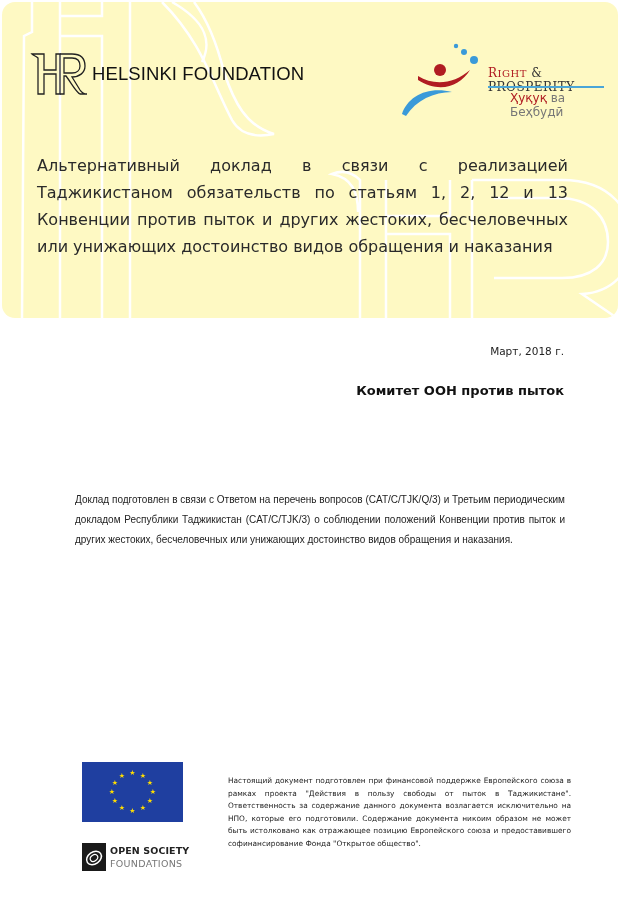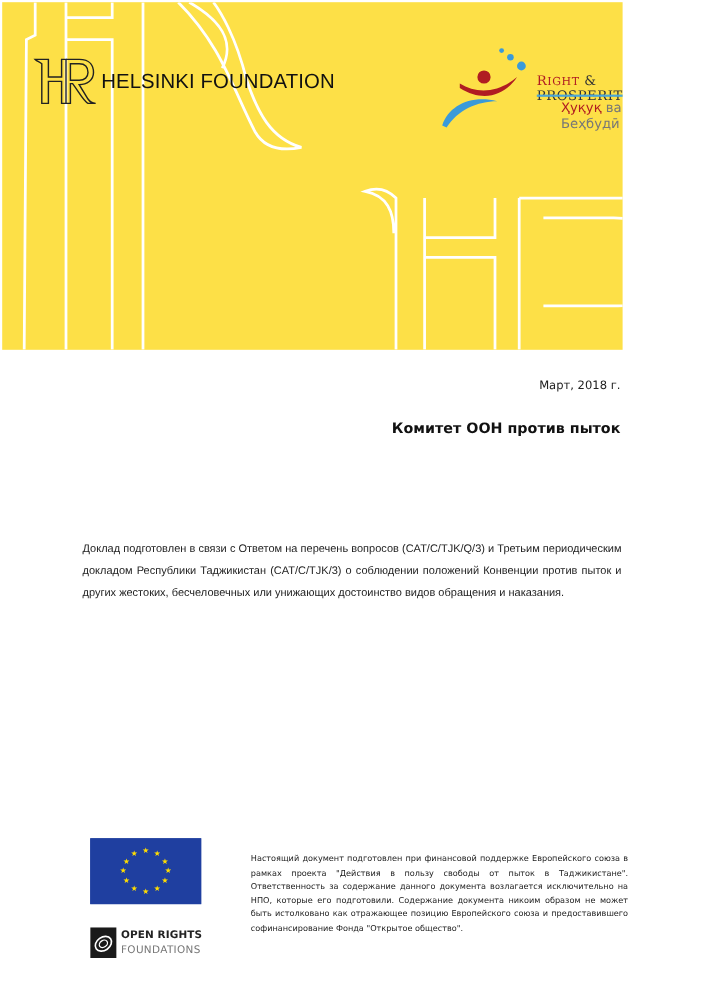"HELSINKI FOUNDATION" .header-block { background: #fde047 -> #fef9c3; border-radius: none -> 13px; width: 564px -> 616px }
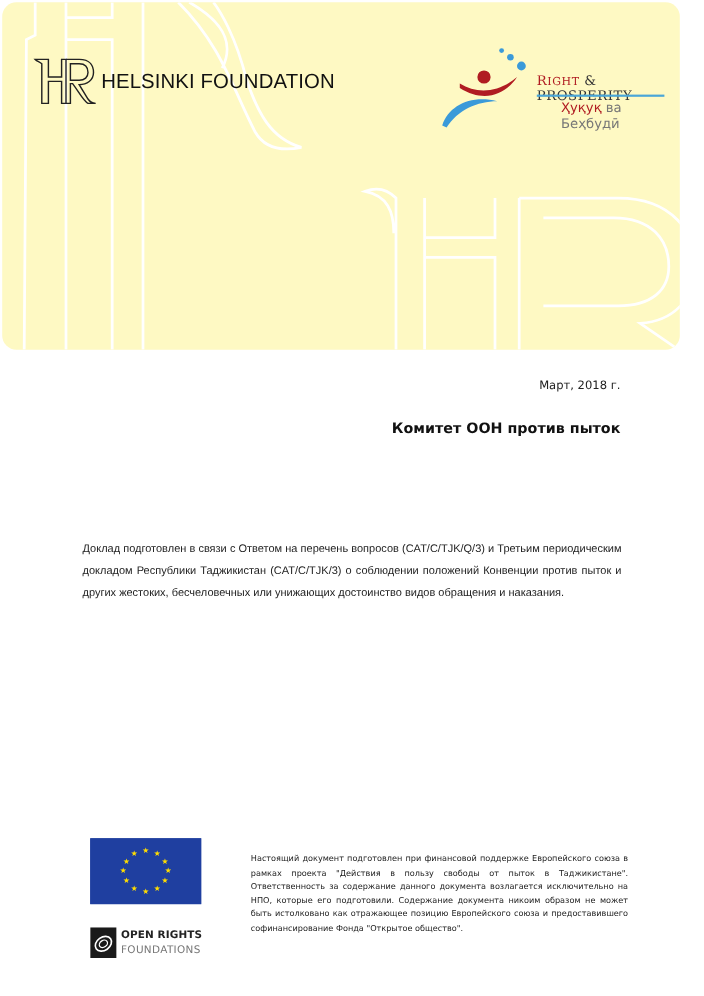"Альтернативный доклад в связи с" div.title { html: none -> <div>Альтернативный доклад в связи с реализацией Таджикистаном обязательств по статьям 1, 2, 12 и 13 Конвенции против пыток и других жестоких, бесчеловечных или унижающих достоинство видов обращения и наказания</div> }
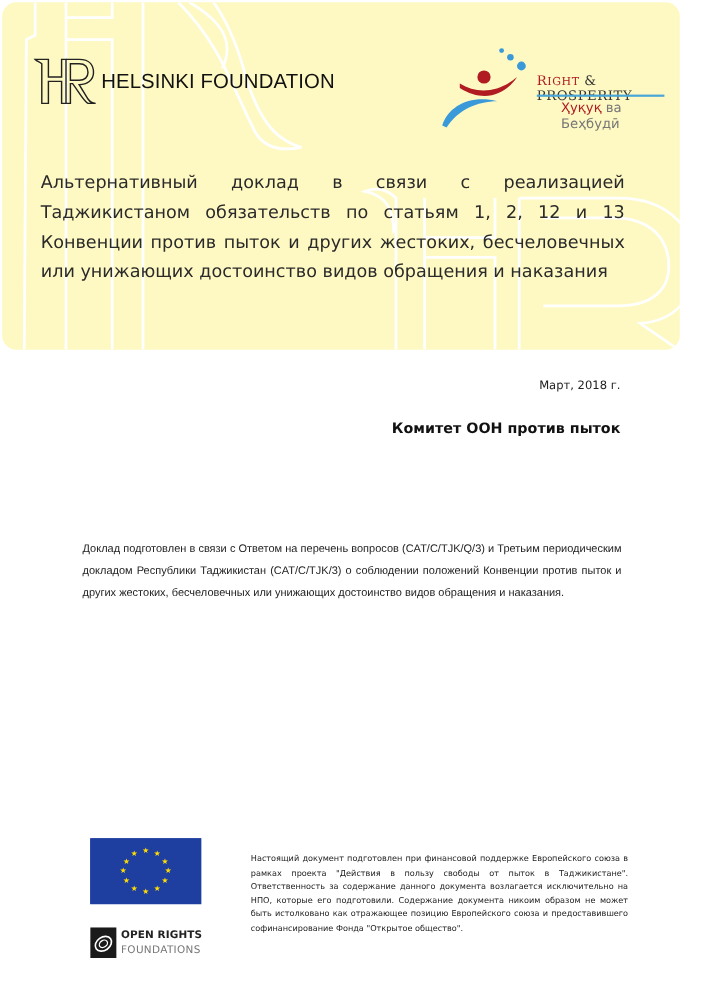"OPEN RIGHTS" div.l1 { text: RIGHTS -> SOCIETY }
